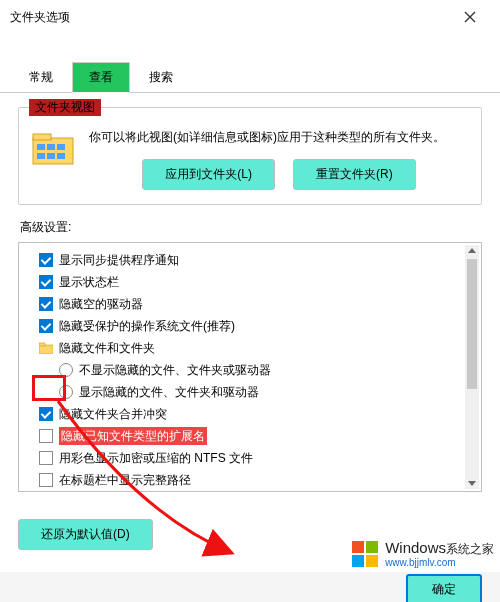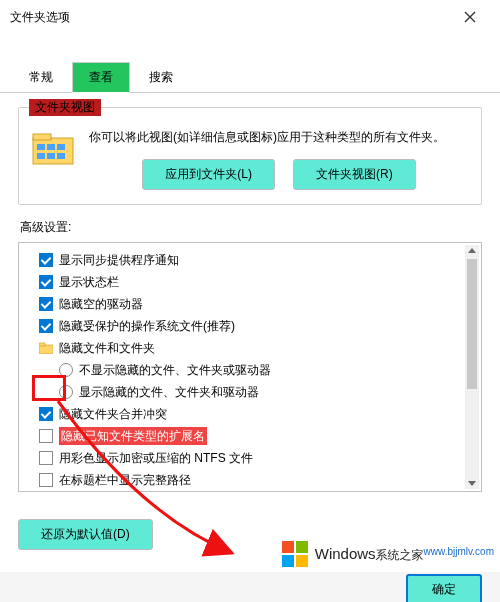"文件夹视图(R)" button.btn { text: 文件夹视图 -> 重置文件夹 }
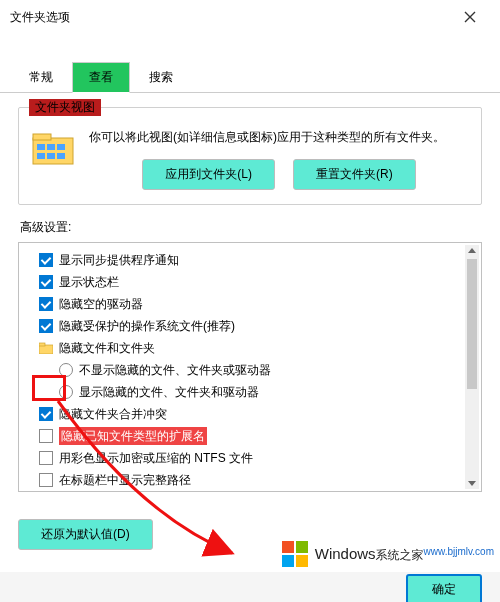"Windows系统之家" .wm-text { flex-direction: none -> column }
